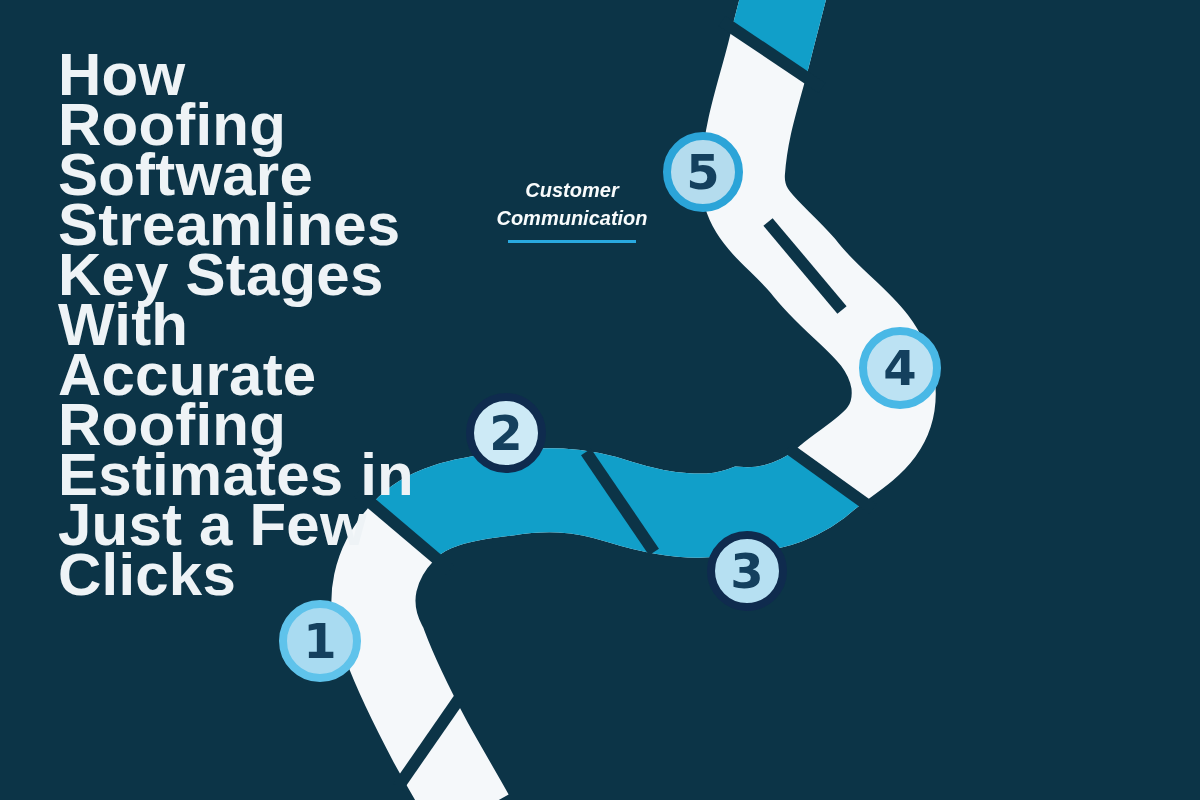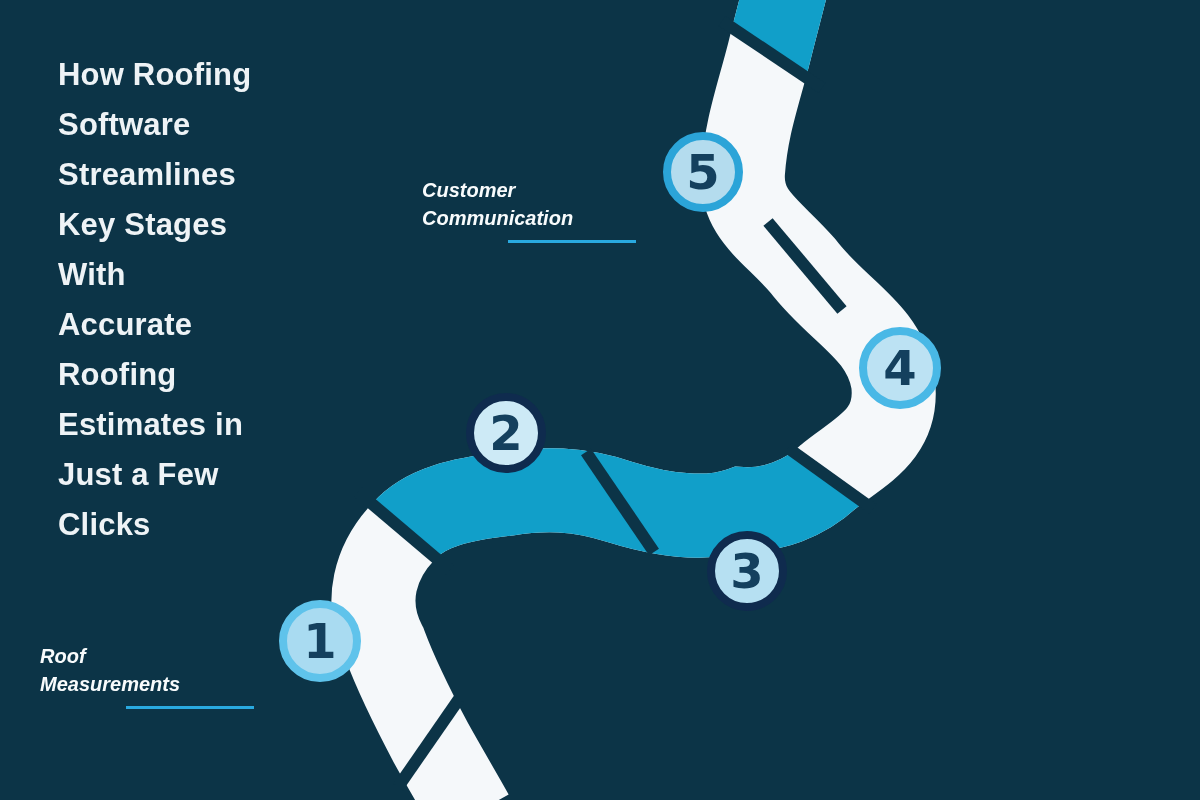"How Roofing" .title { font-size: 31px -> 60px }
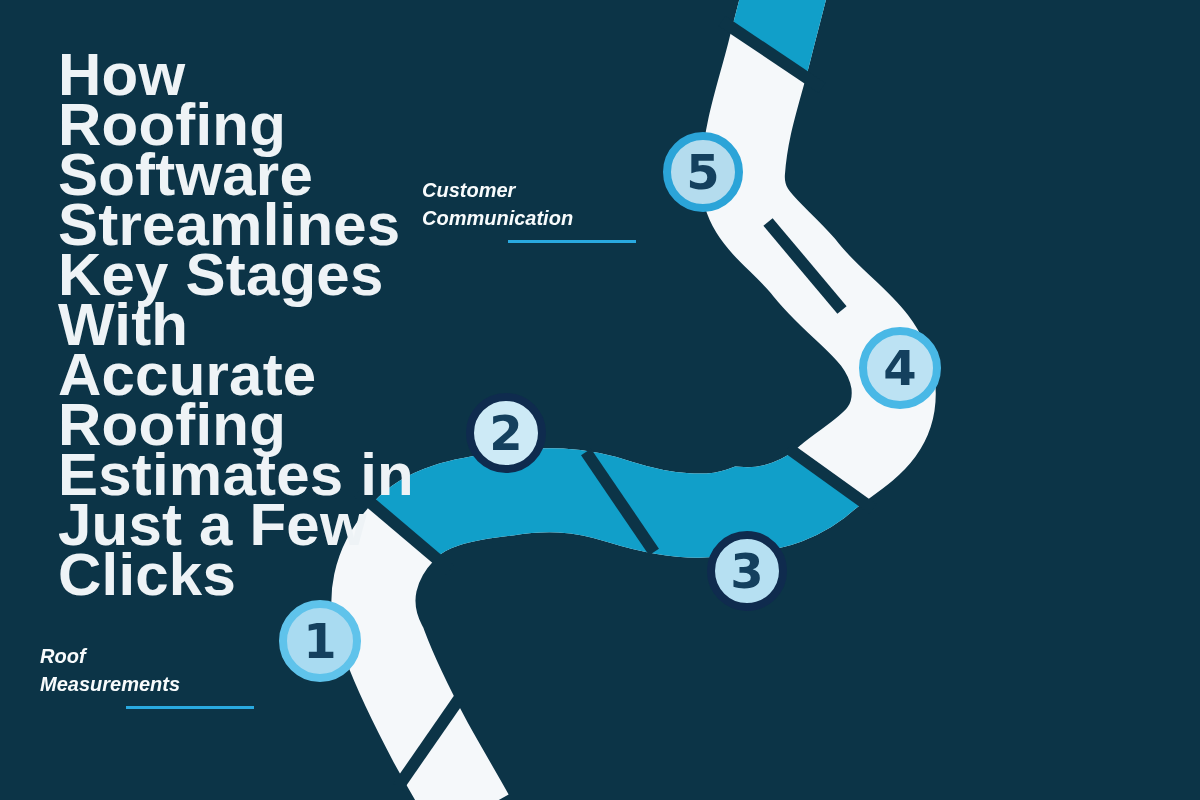"Customer" .stage-label { text-align: left -> center }
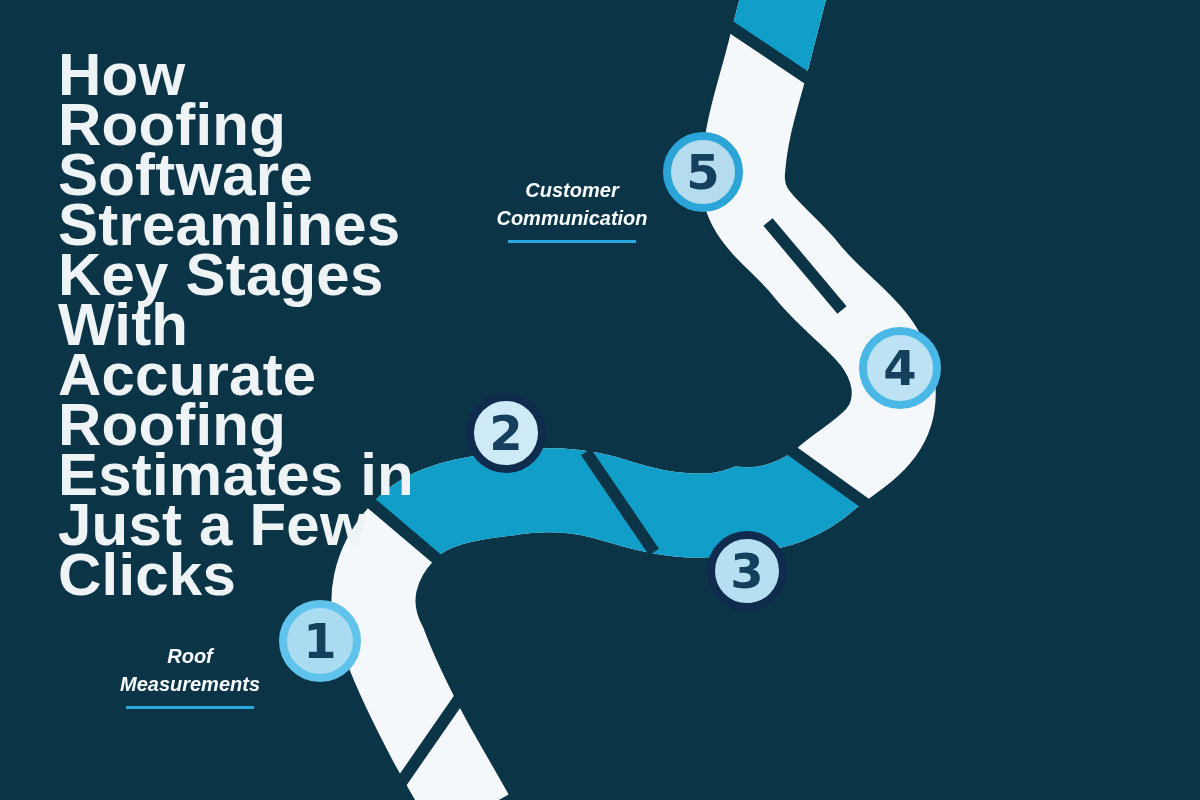"Roof" div.stage-label { html: <div> <span>Roof Measurements</span> <div></div> </div> -> none }
